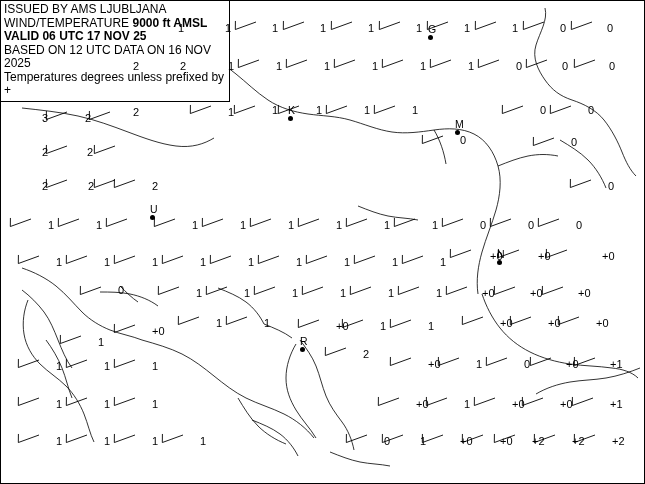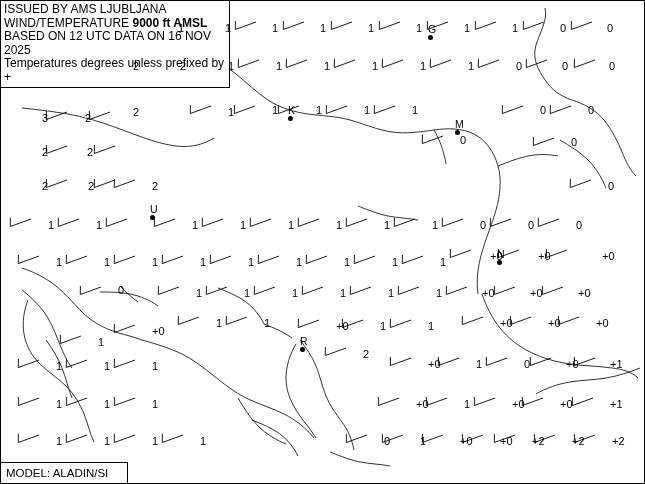"VALID 06 UTC 17 NOV" div.bold { html: none -> <div>VALID 06 UTC 17 NOV 25</div> }
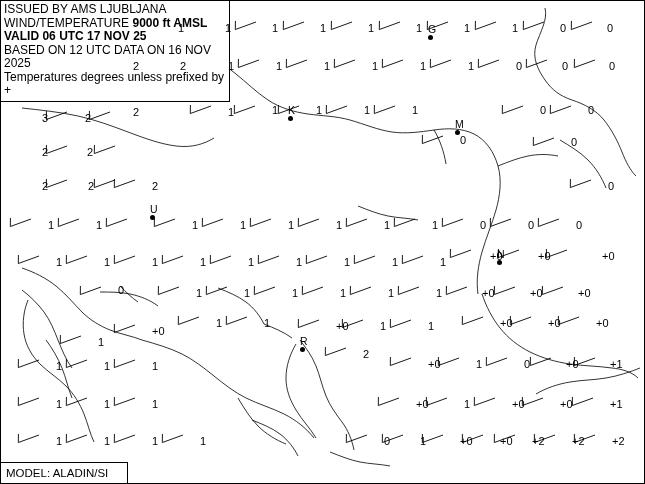"MODEL: ALADIN/SI" div.model-box { html: <div>MODEL: ALADIN/SI</div> -> none }
